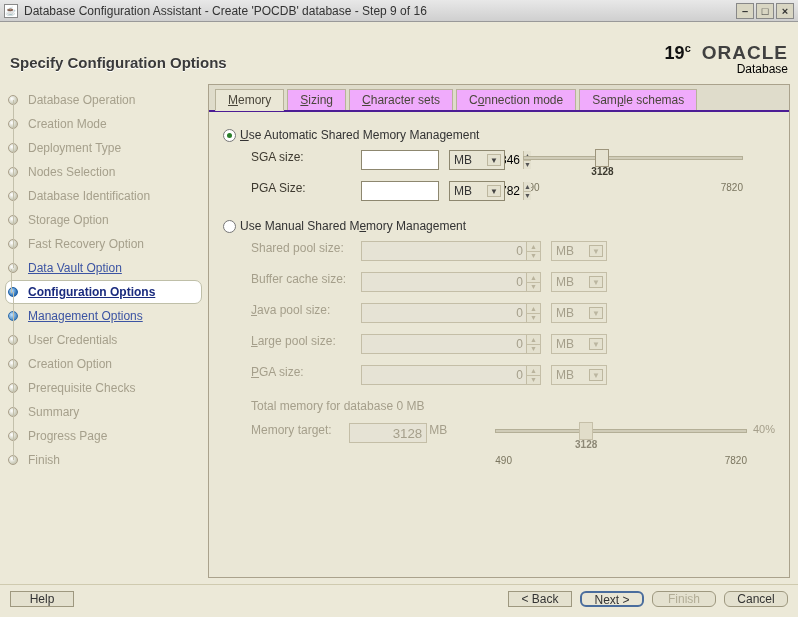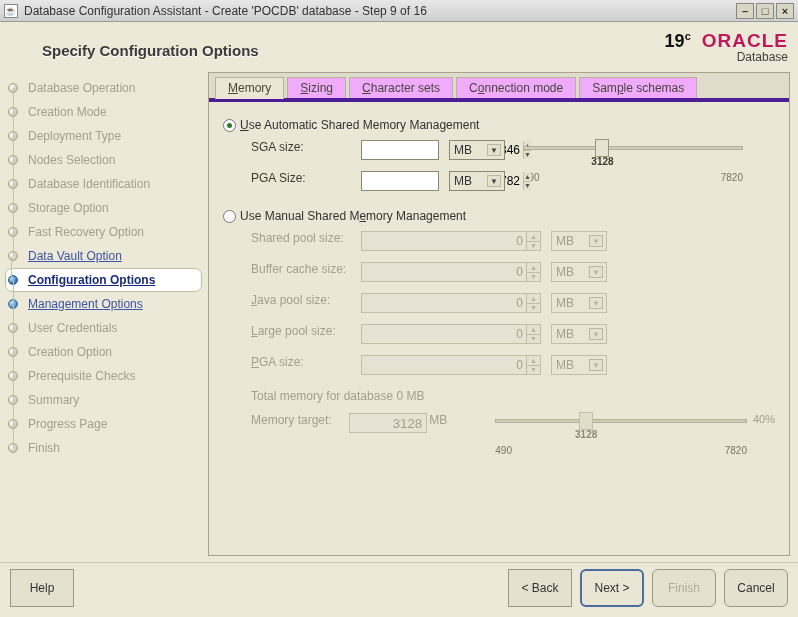"Specify Configuration Options" .header-row { margin-left: 32px -> none; padding: 8px 10px 0 10px -> 20px 10px 0 10px }
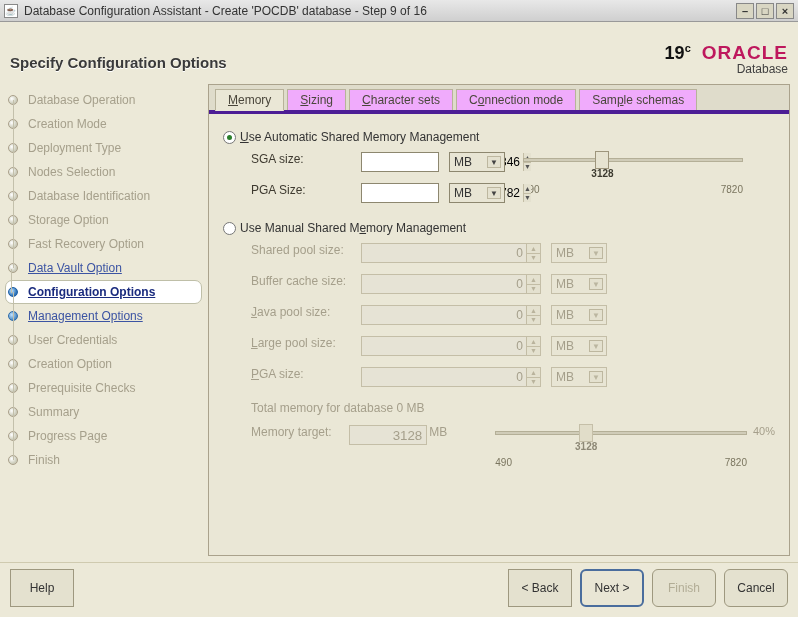"ORACLE" .brand .oracle { color: #be185d -> #404040 }
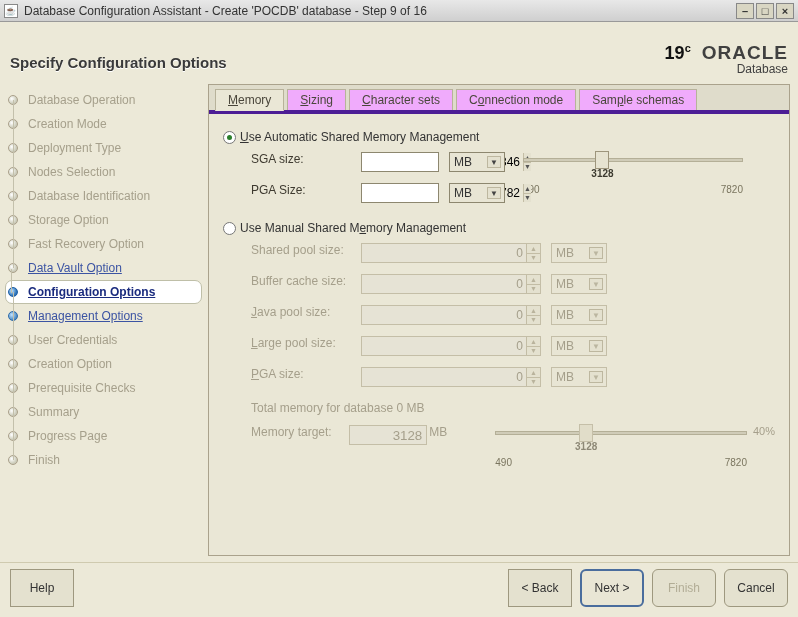"Database" .brand .line2 { color: #404040 -> #000000 }
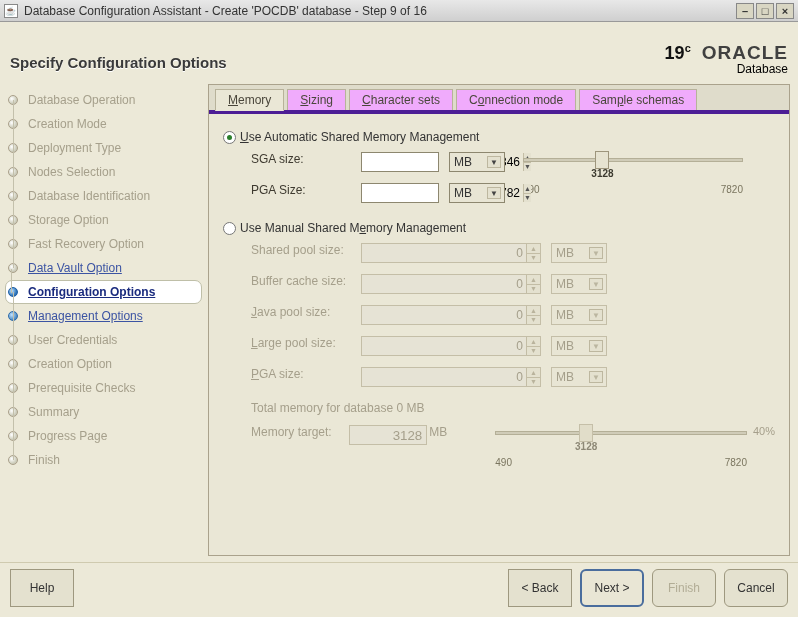"Memory" .tabs { border-bottom: 4px solid #4c1d95 -> 2px solid #4c1d95 }
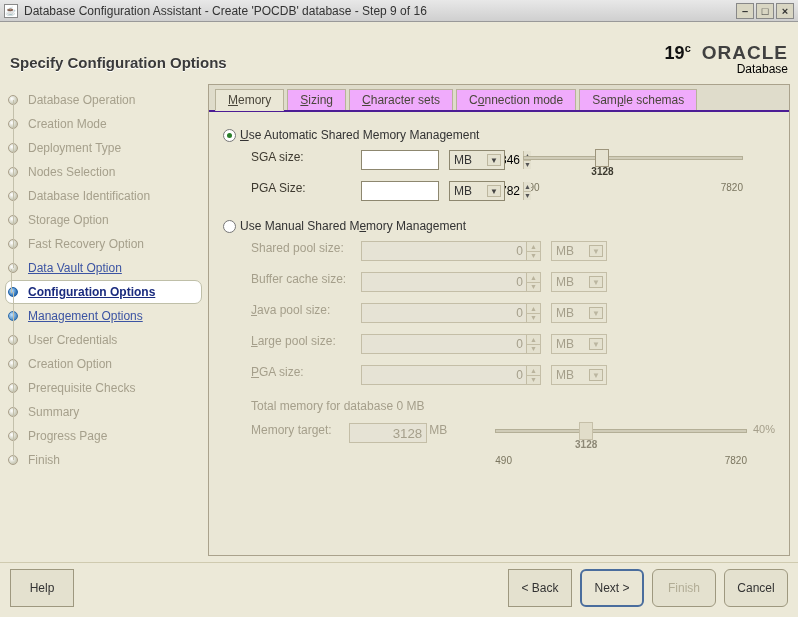"Help" .footer .btn { height: 38px -> 16px }
